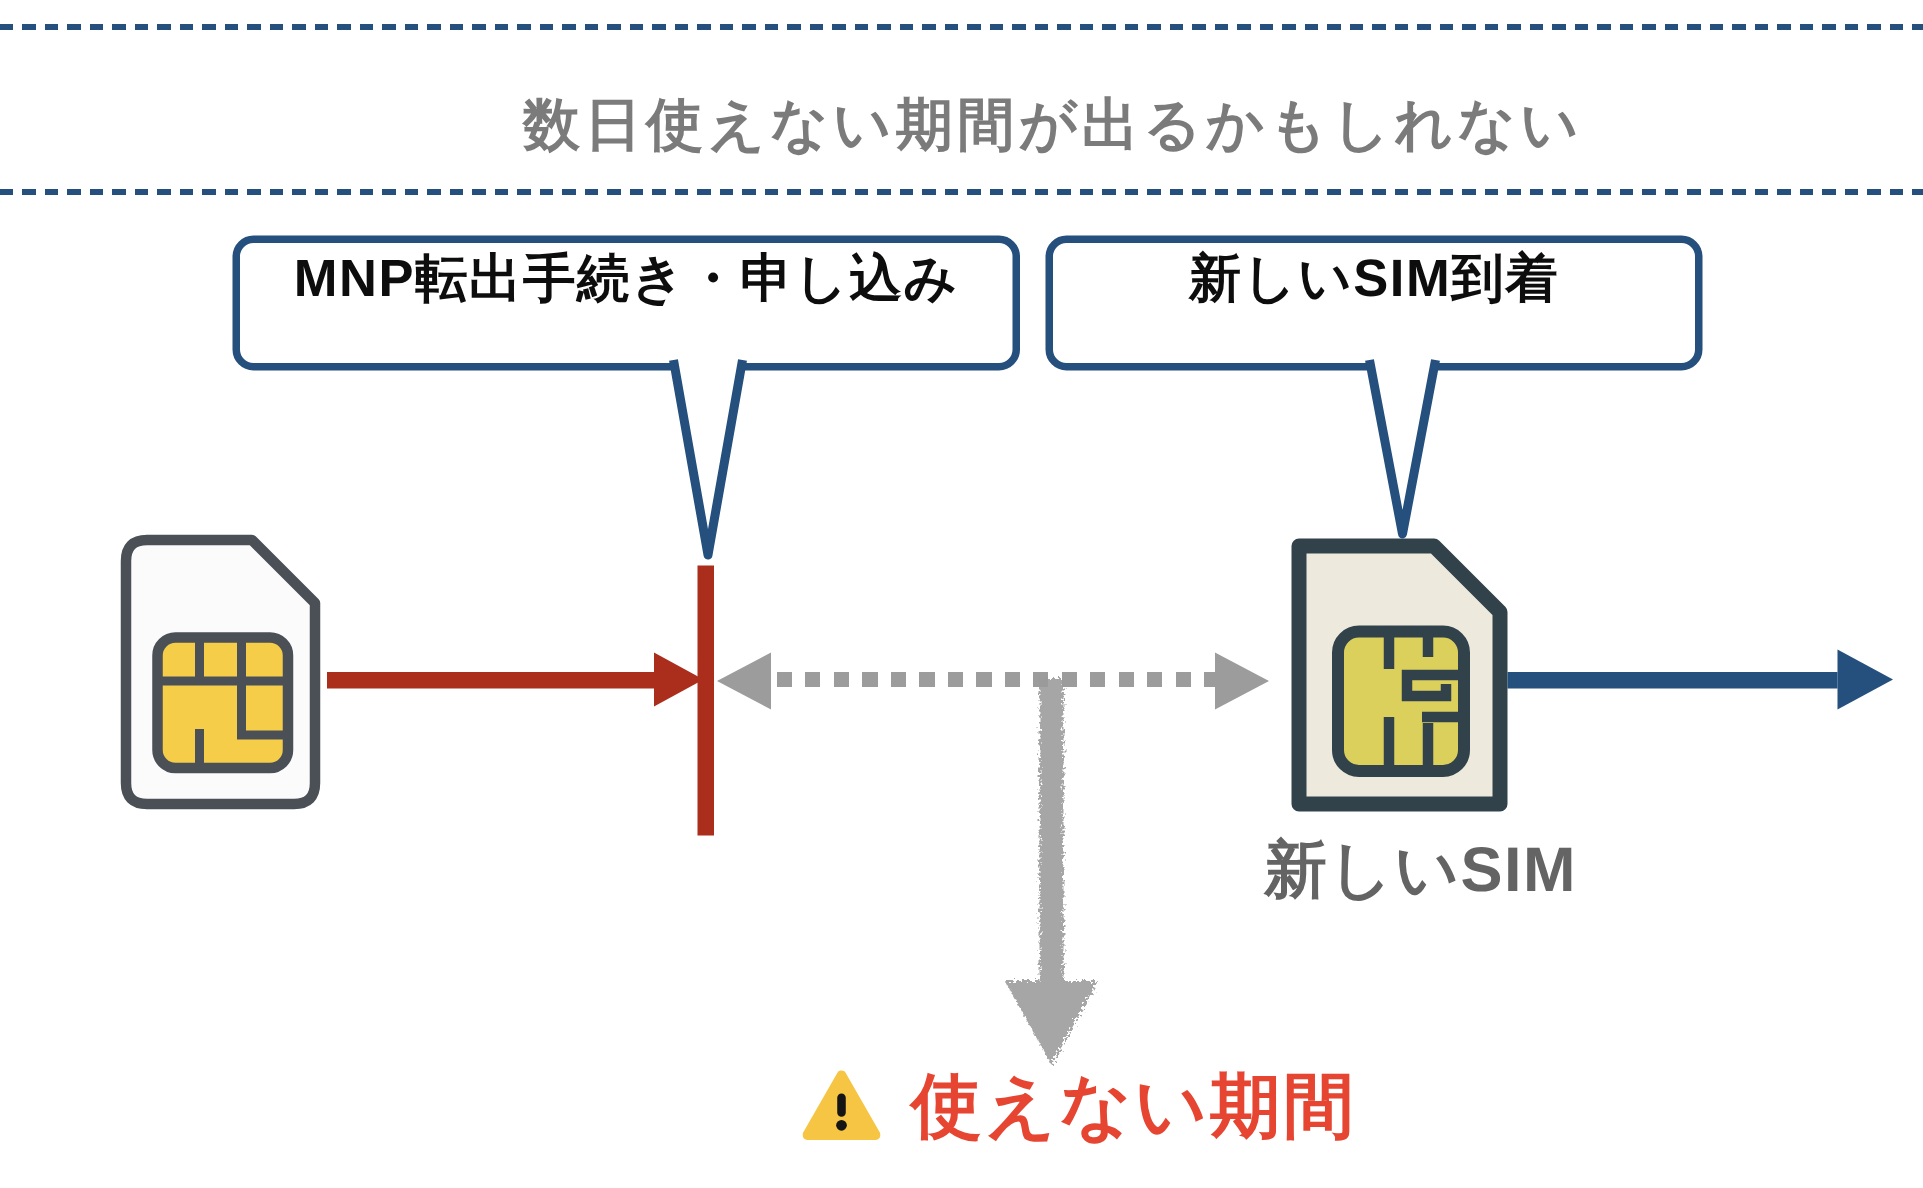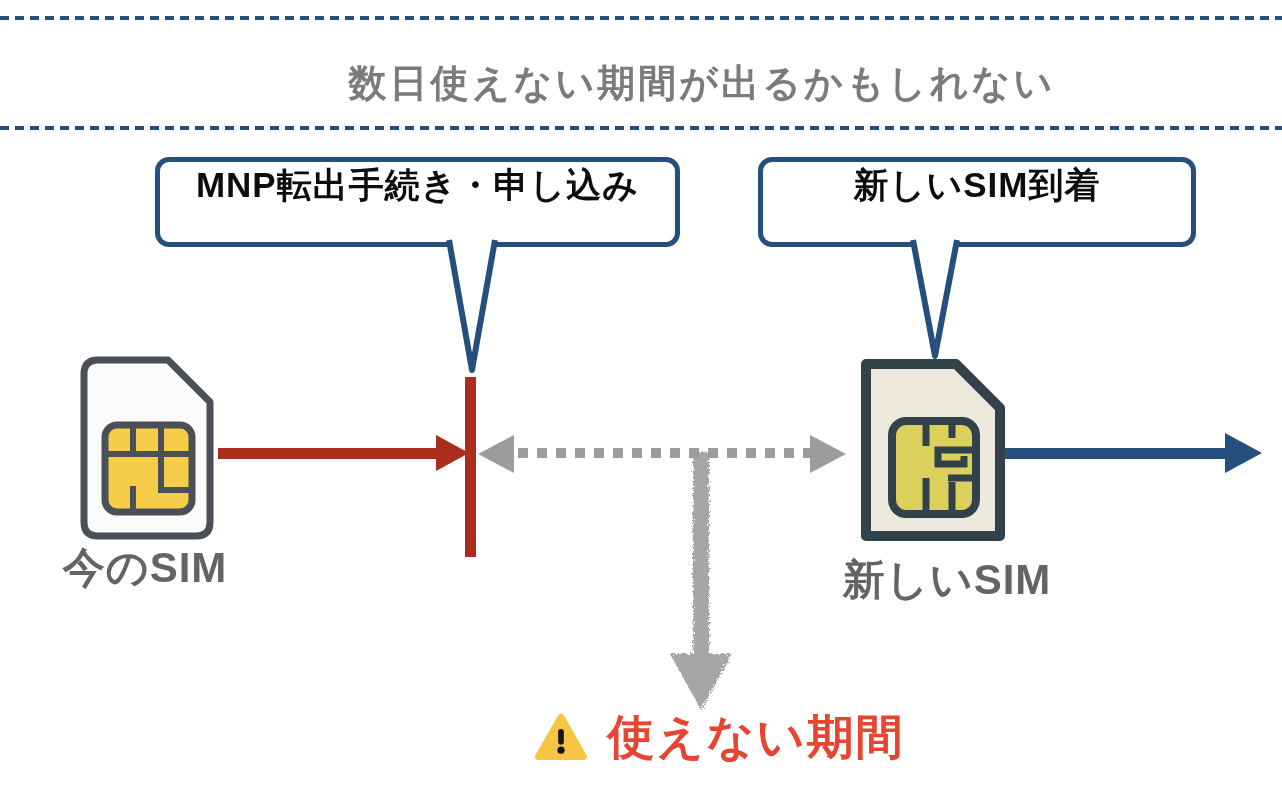"新しいSIM到着" div.abs { left: 758px -> 697px }
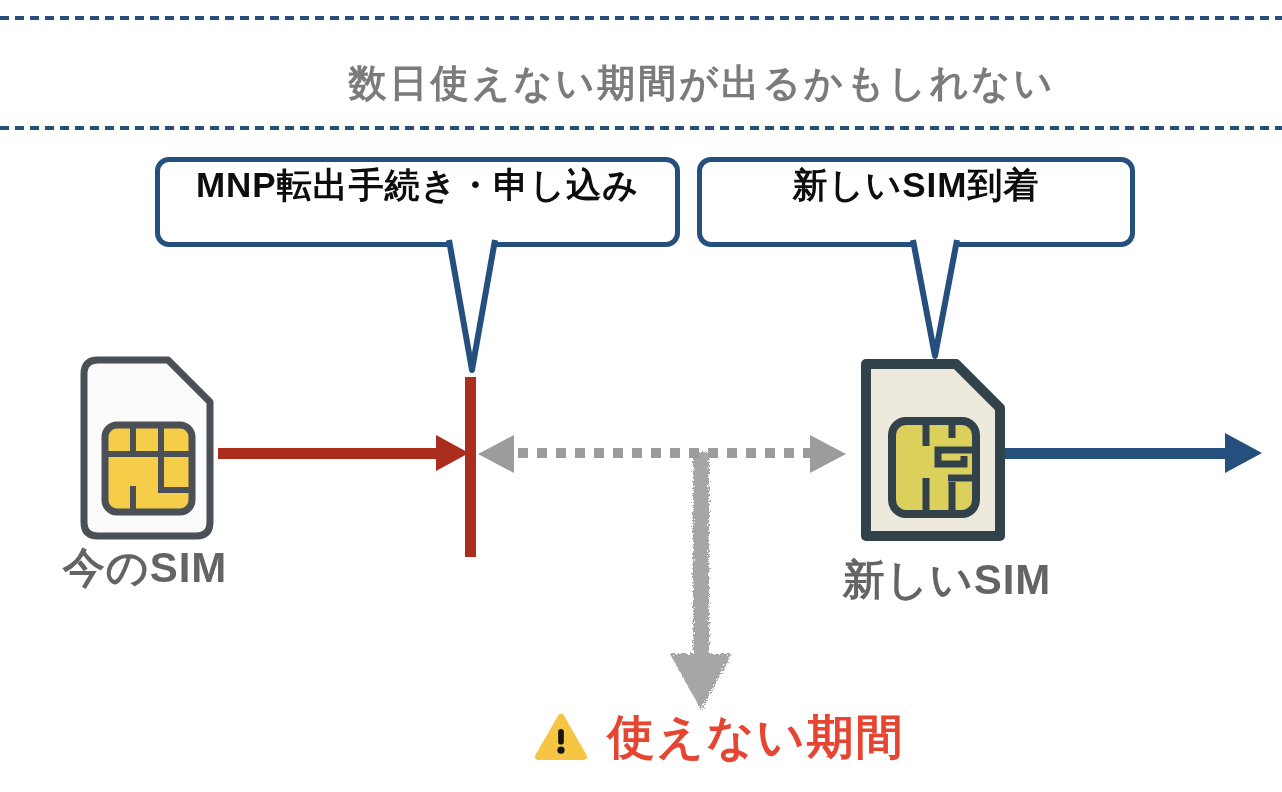"今のSIM" div.abs { html: <div>今のSIM</div> -> none }
